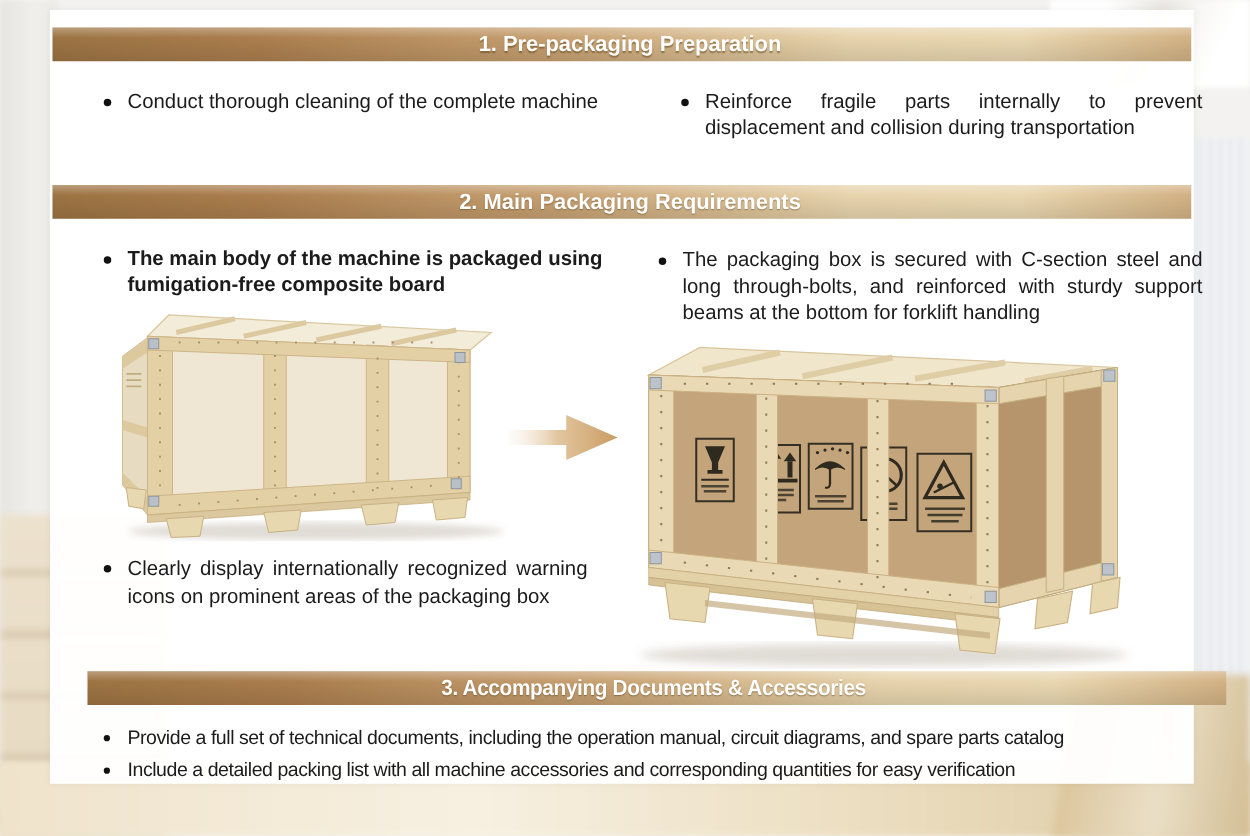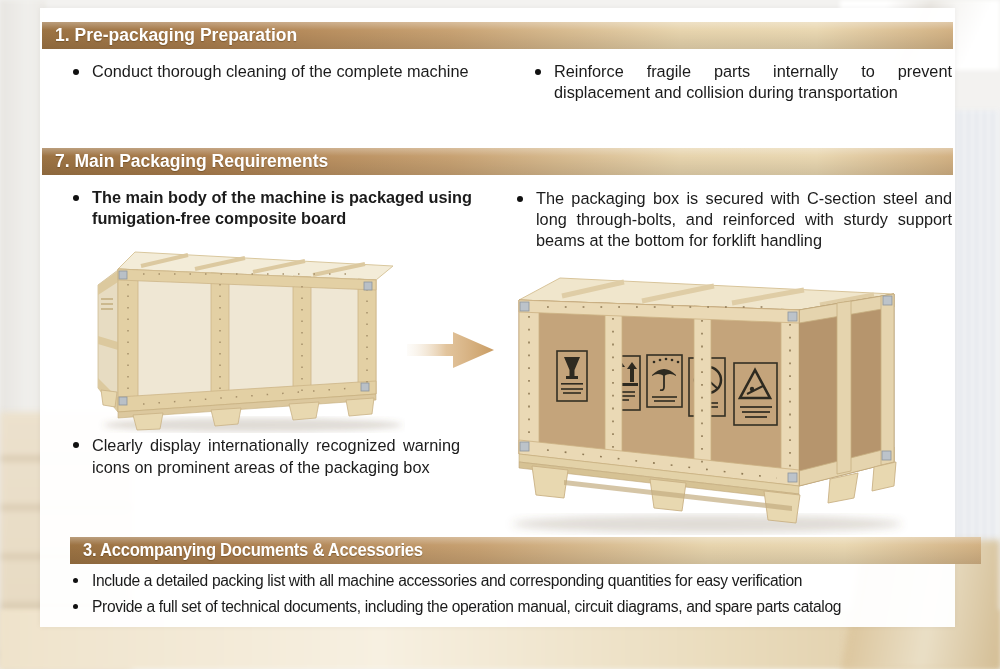"1. Pre-packaging Preparation" .hdr { text-align: none -> center }
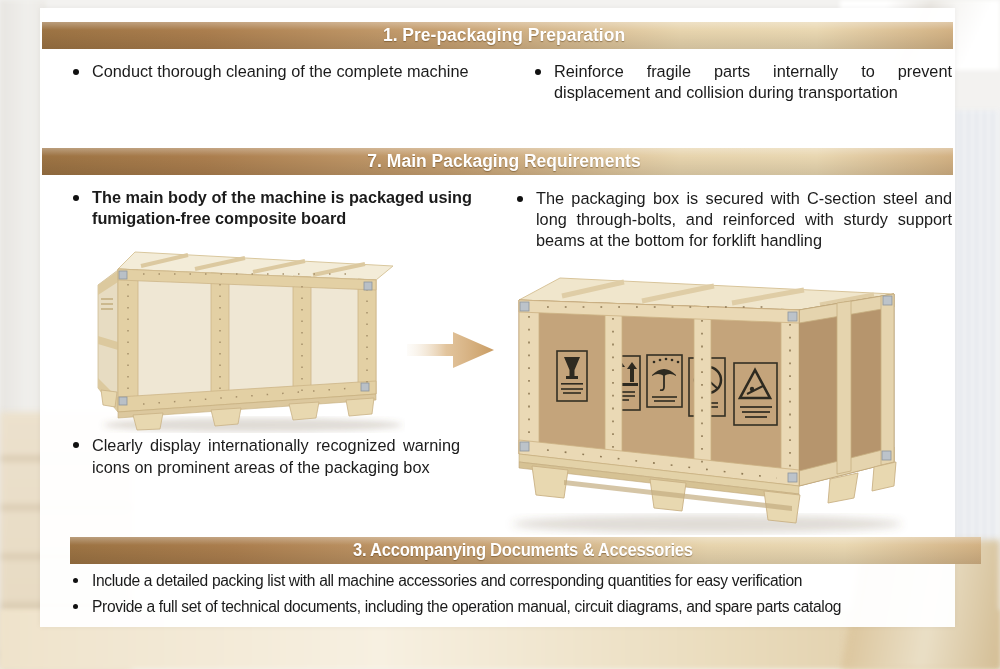"Conduct thorough cleaning of the" ul.blist { margin: 4px -> 14px }
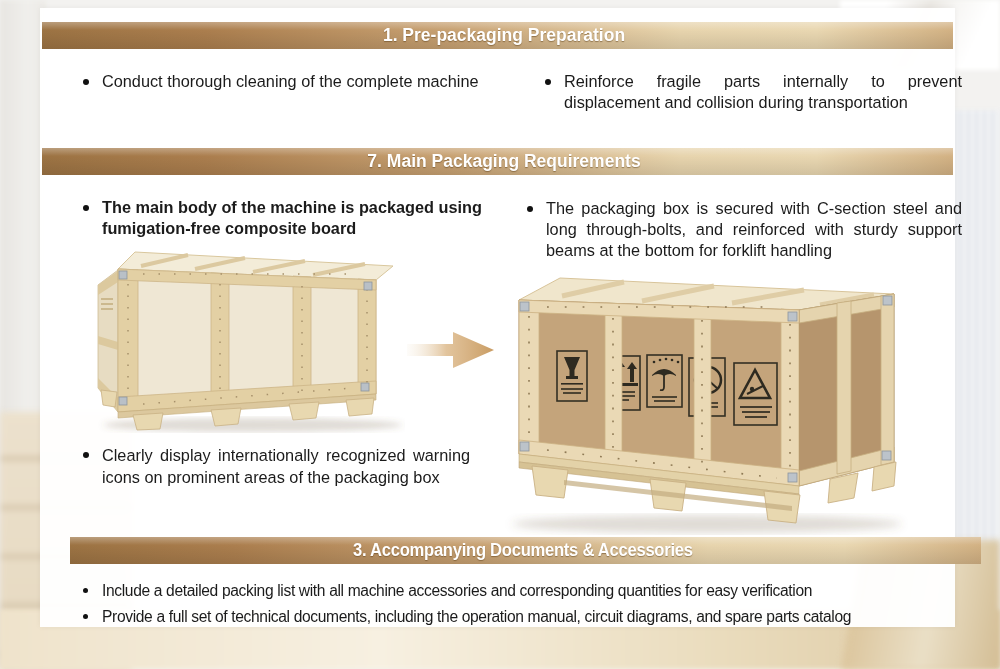"7. Main Packaging Requirements" span.hdr-text { text: 7 -> 2 }
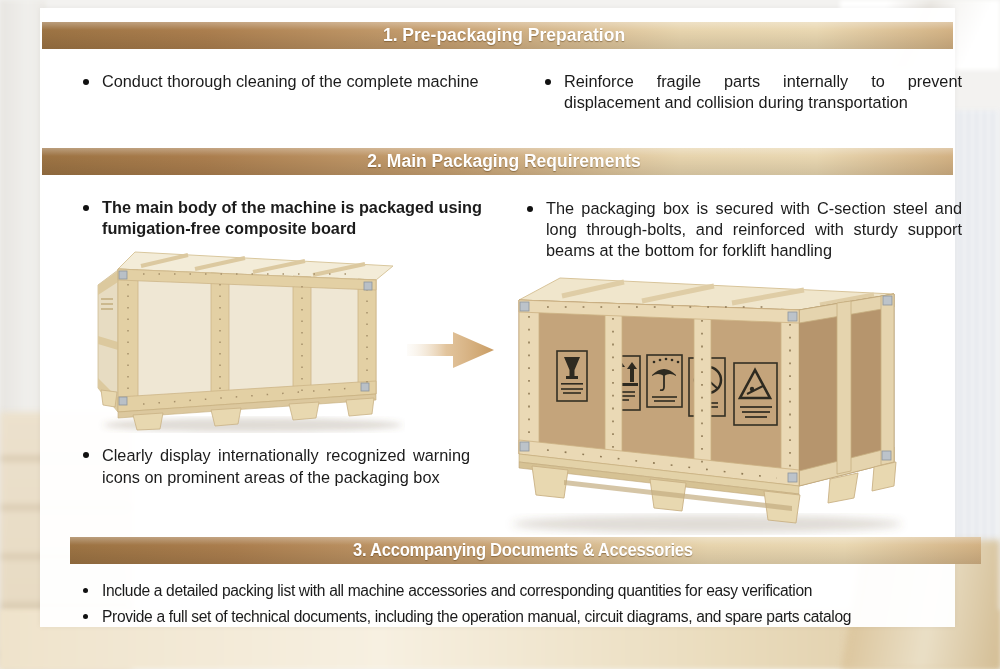"Include a detailed packing list" li { order: before "Provide a full set of" -> after "Provide a full set of" }
